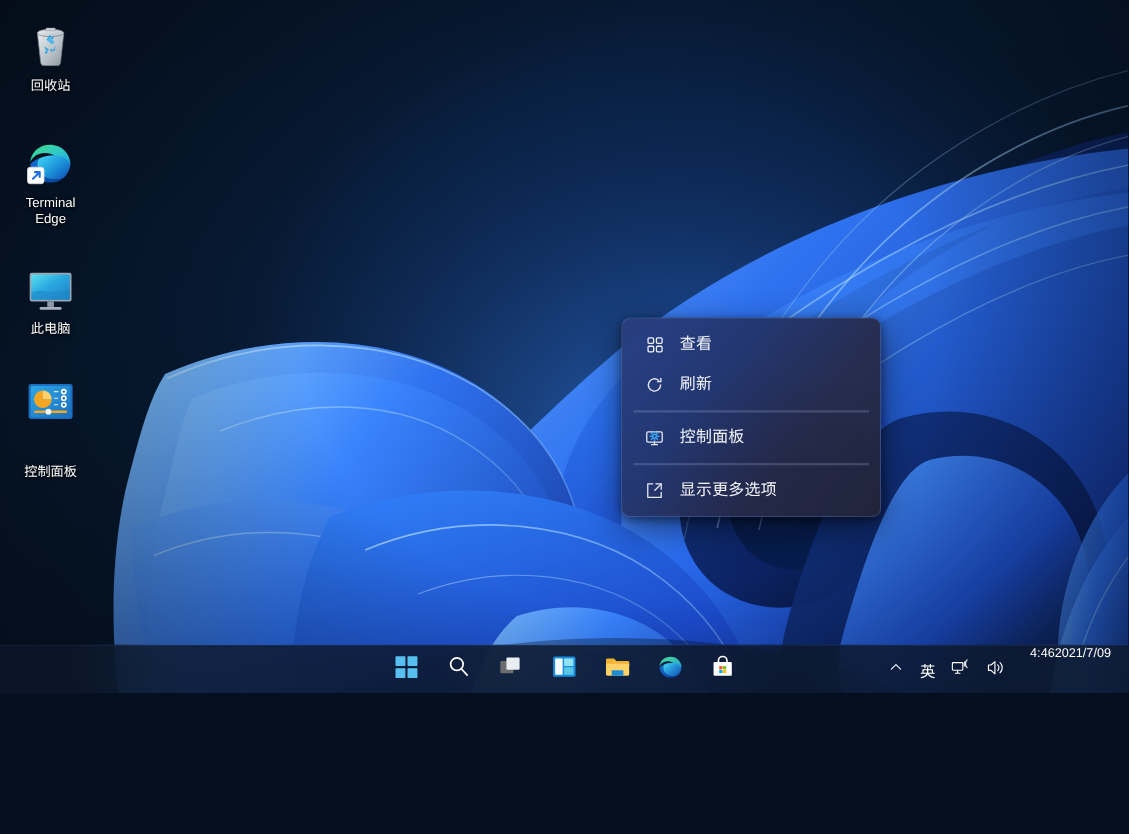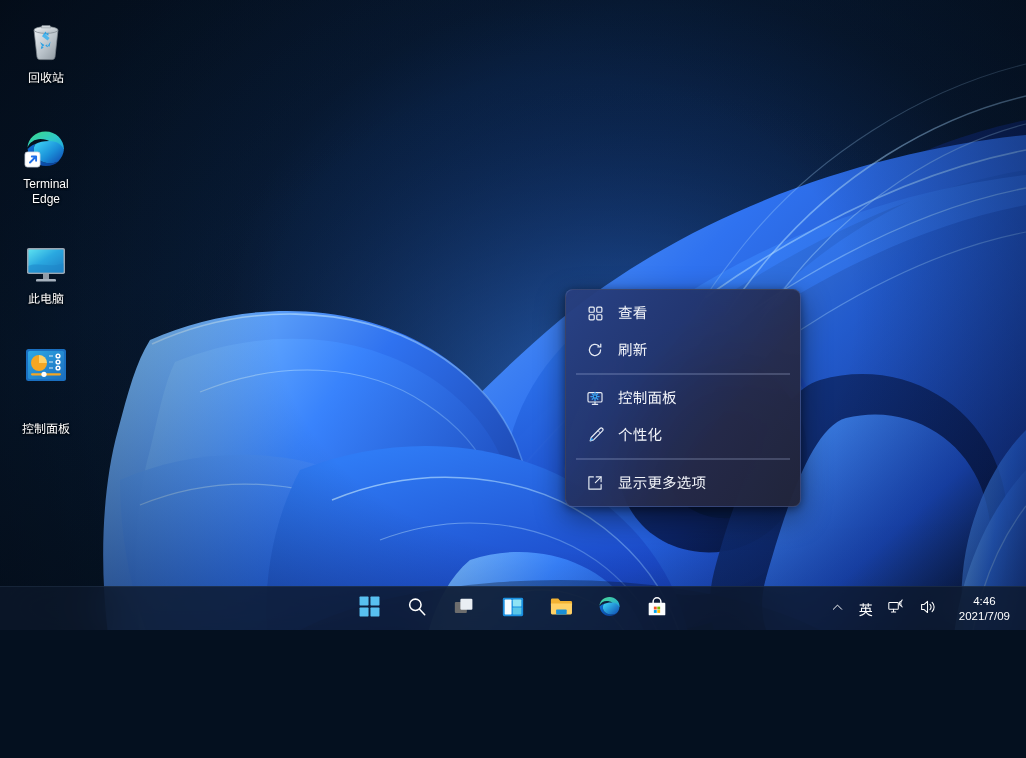"个性化" div.menu-item { html: <div> <span> <svg> <path></path> <path></path> <path></path> </svg> </span> <span>个性化</span> </div> -> none }
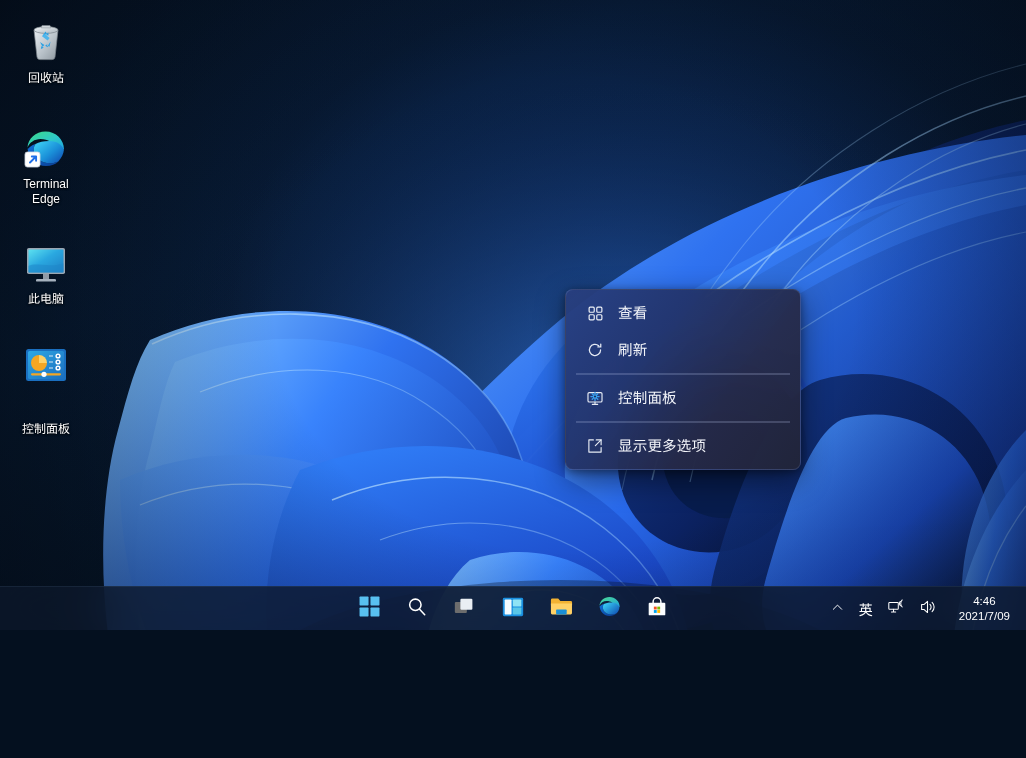"4:46" #clock { align-items: center -> flex-start; flex-direction: column -> none }
